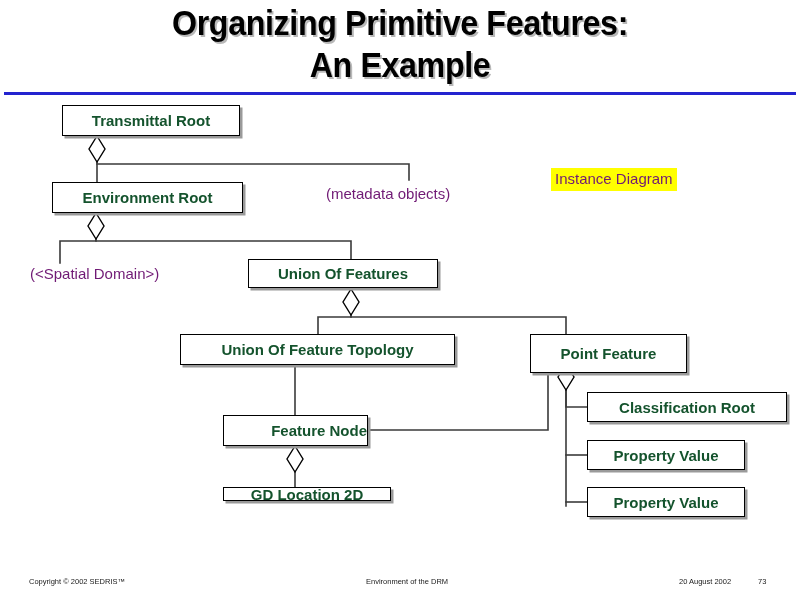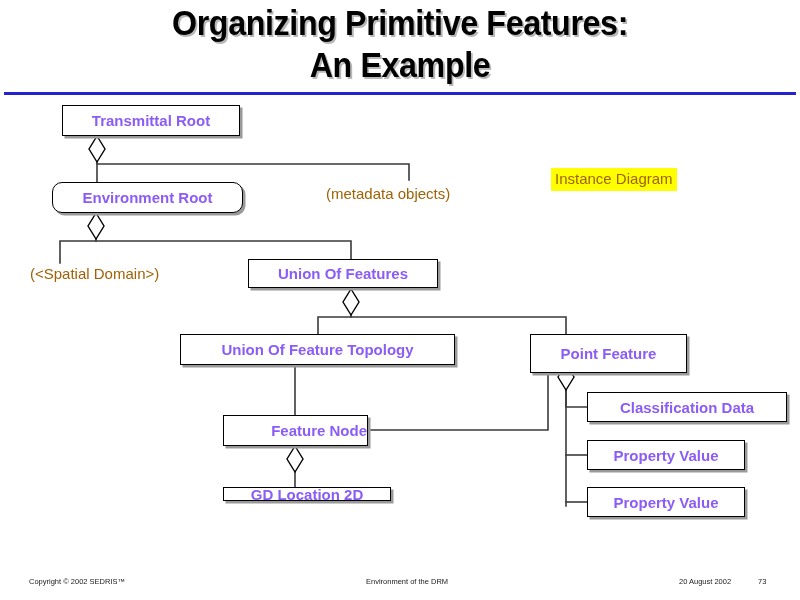"Transmittal Root" .node-box { color: #8b5cf6 -> #14532d }
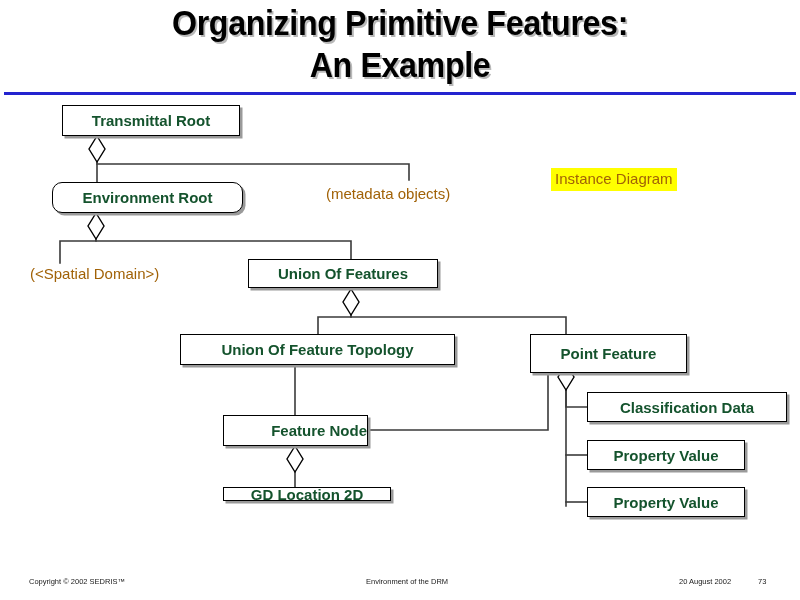"Instance Diagram" .annotation { color: #a16207 -> #701a75 }
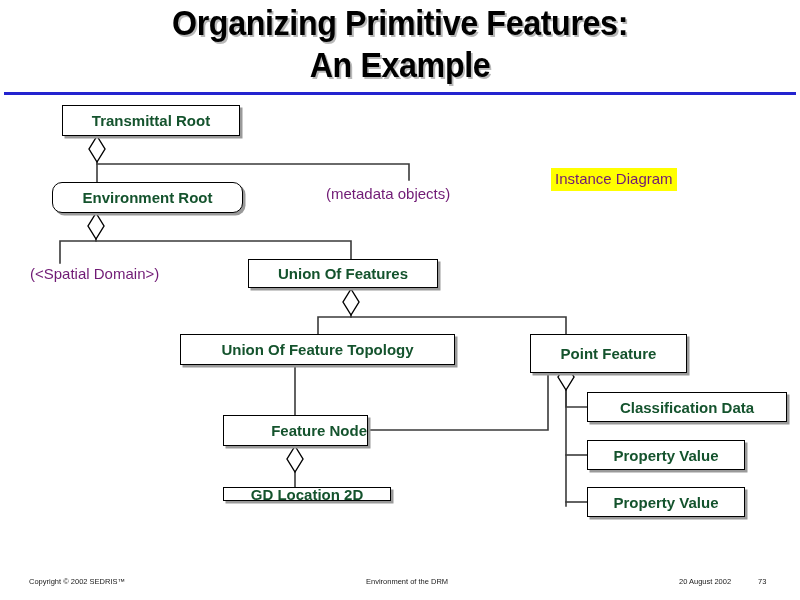"Environment Root" div.node-box { border-radius: 10px -> none }
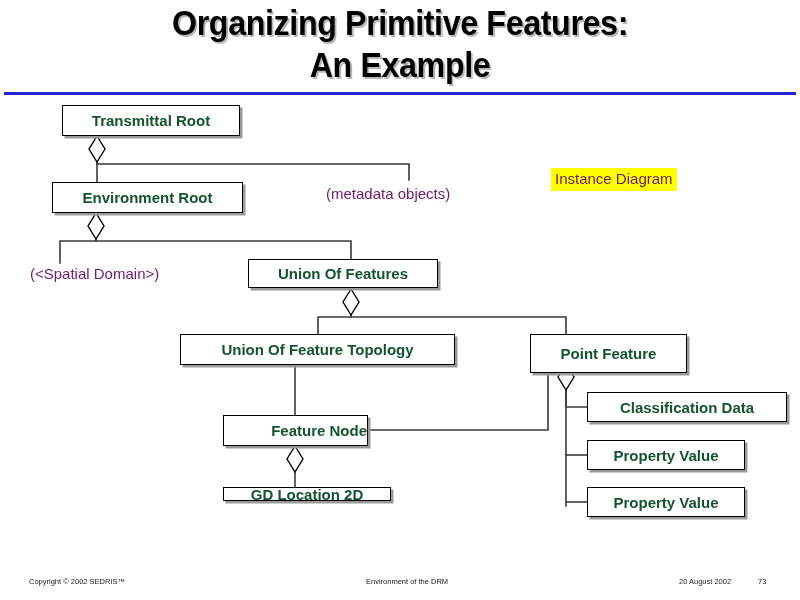"Classification Data" span { text: Data -> Root }
